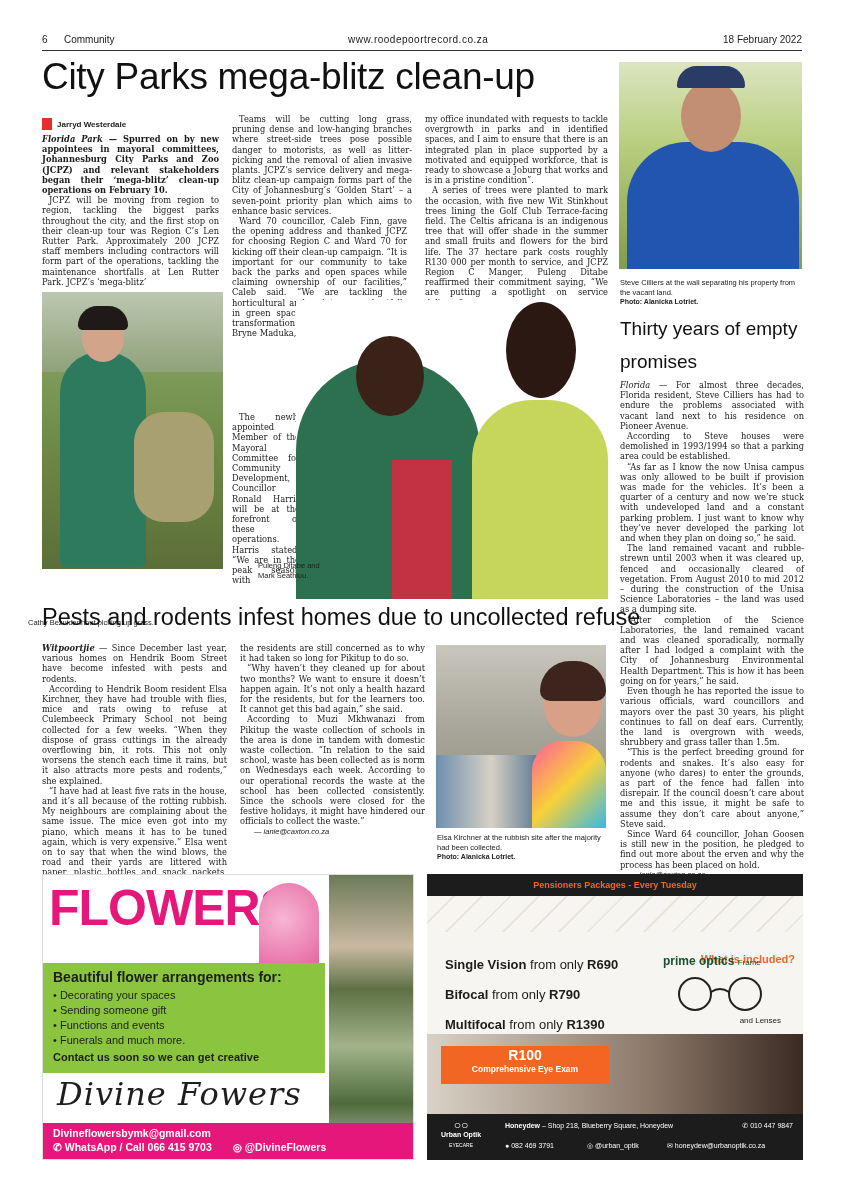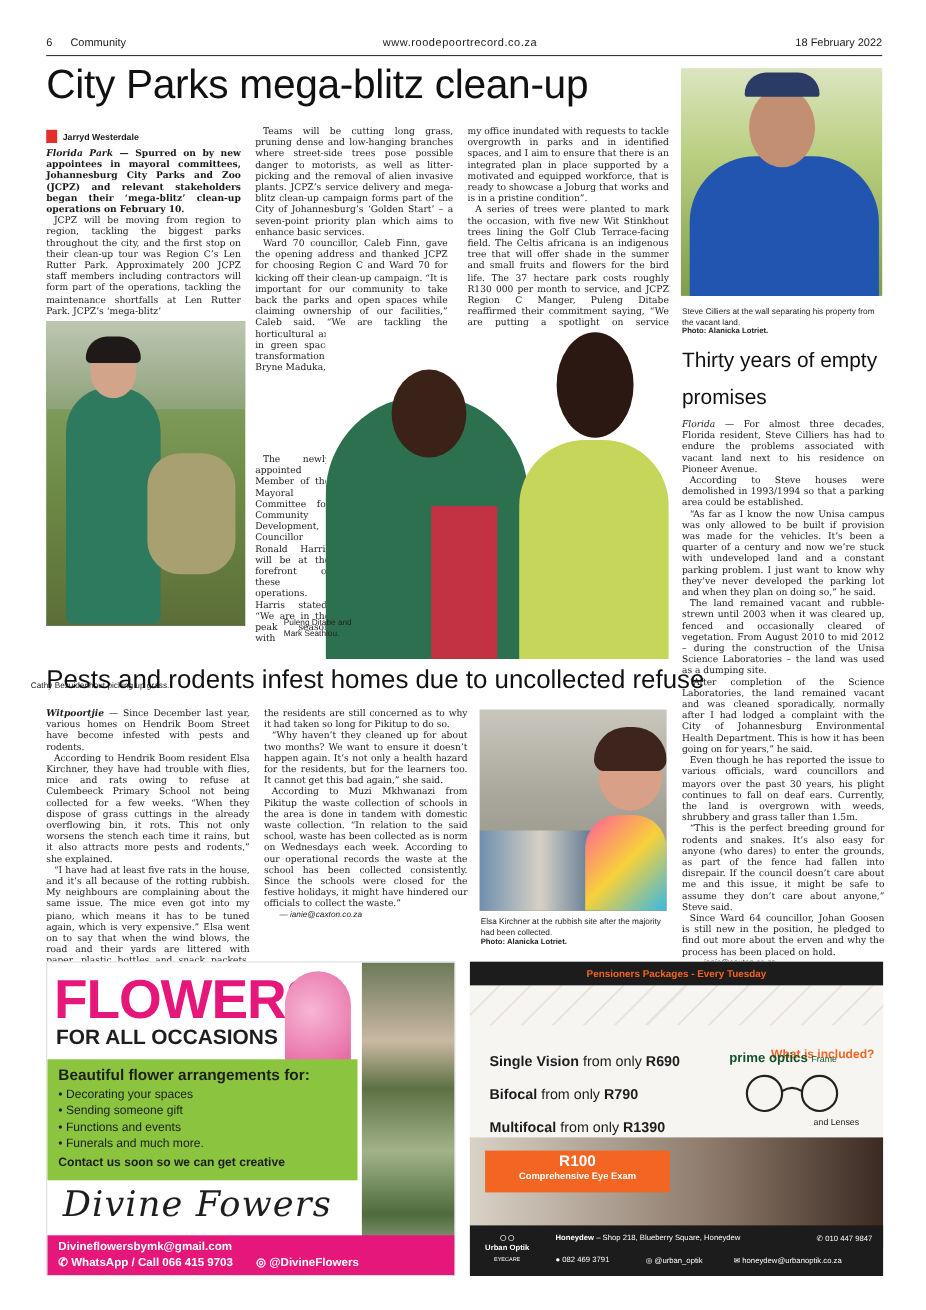"FOR ALL OCCASIONS" div { html: <div>FOR ALL OCCASIONS</div> -> none }
